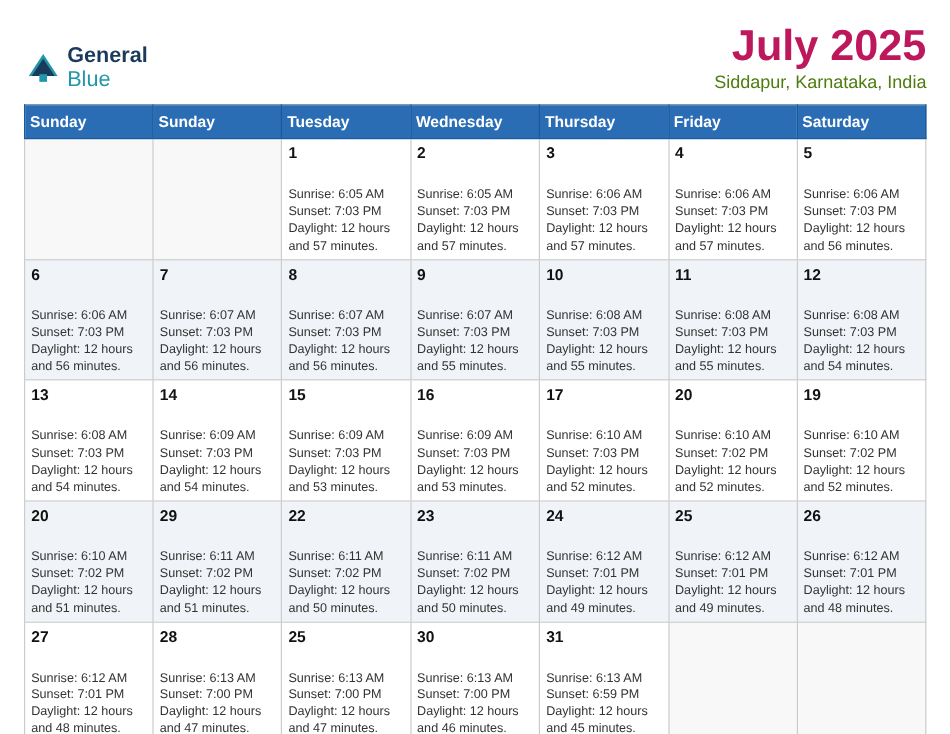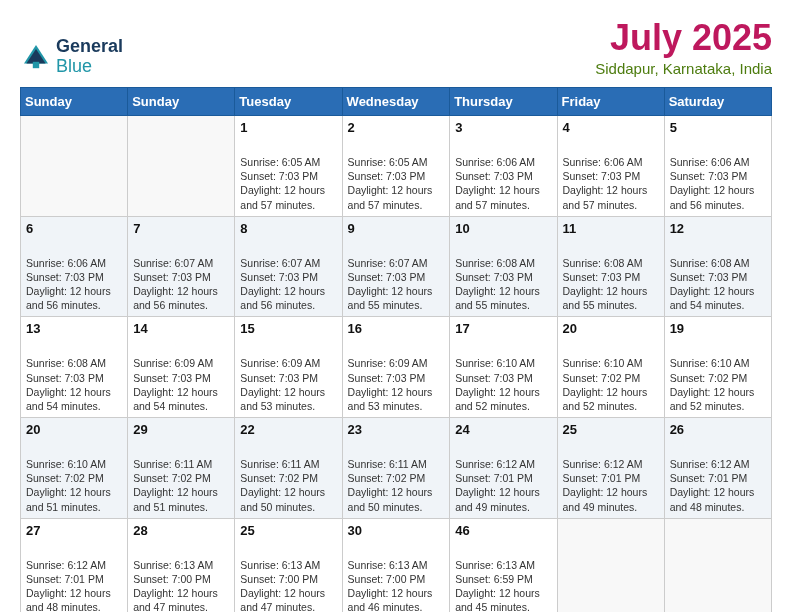"46" span.day-num { text: 46 -> 31 }
